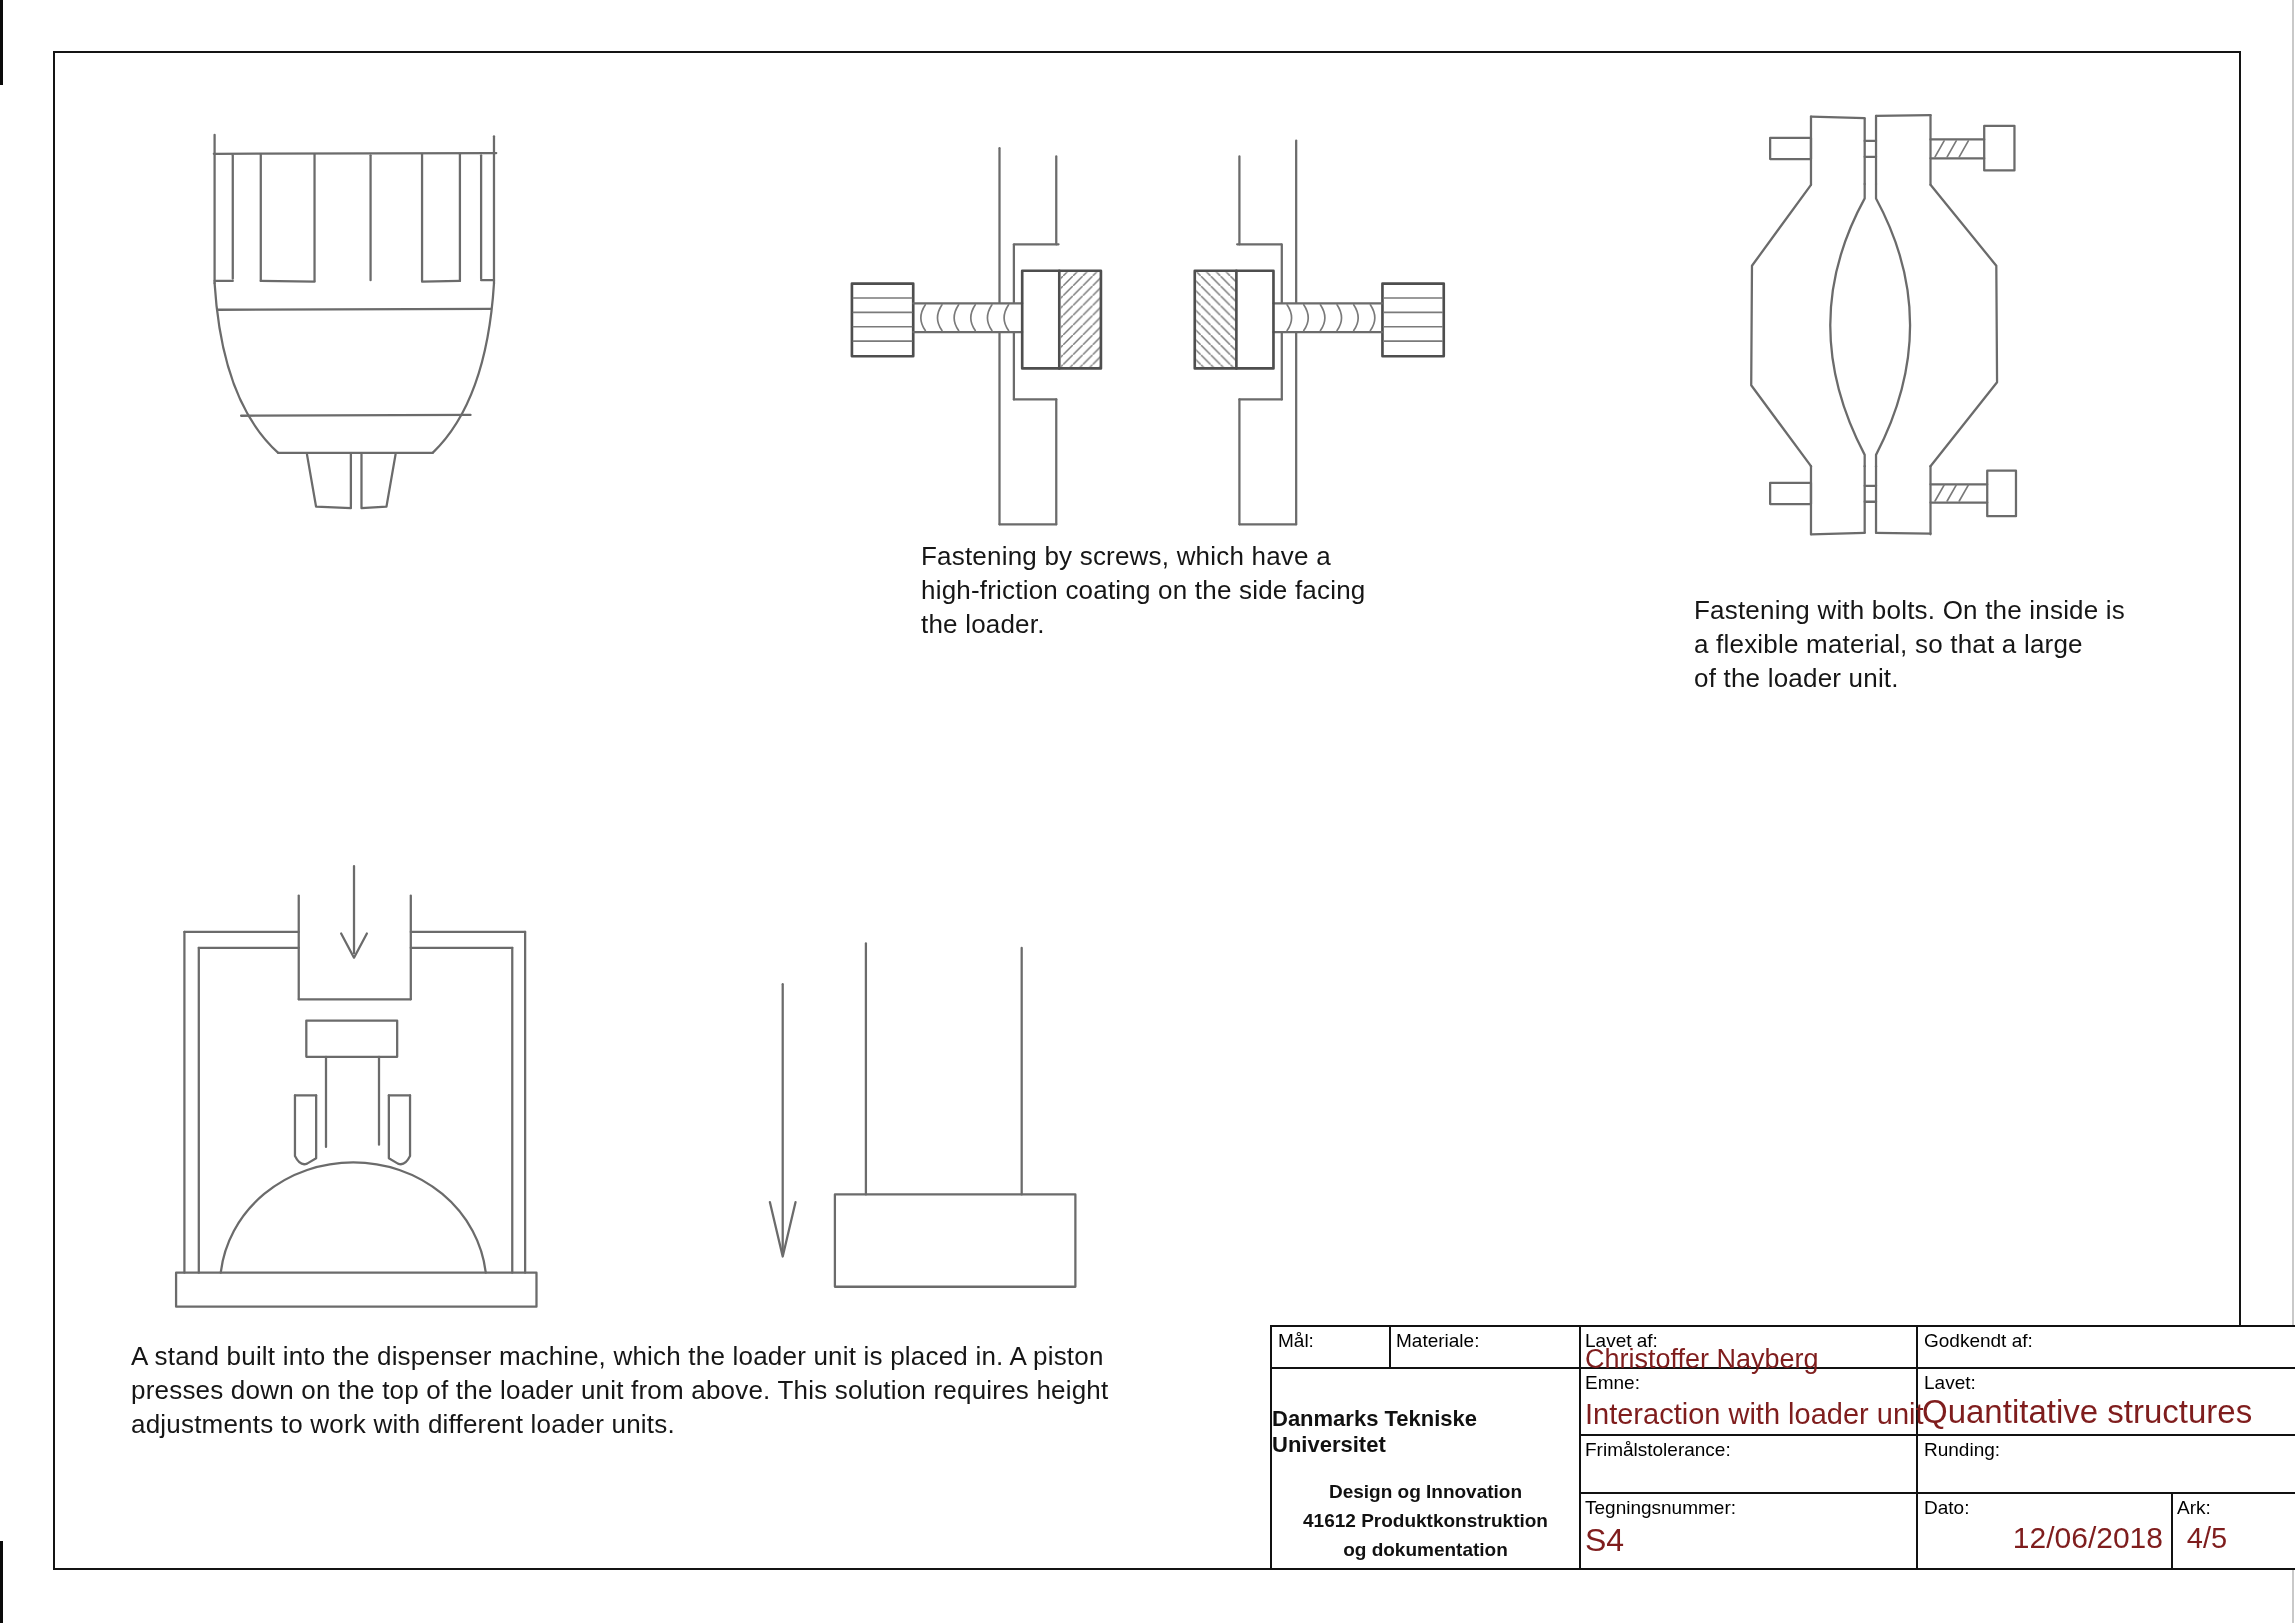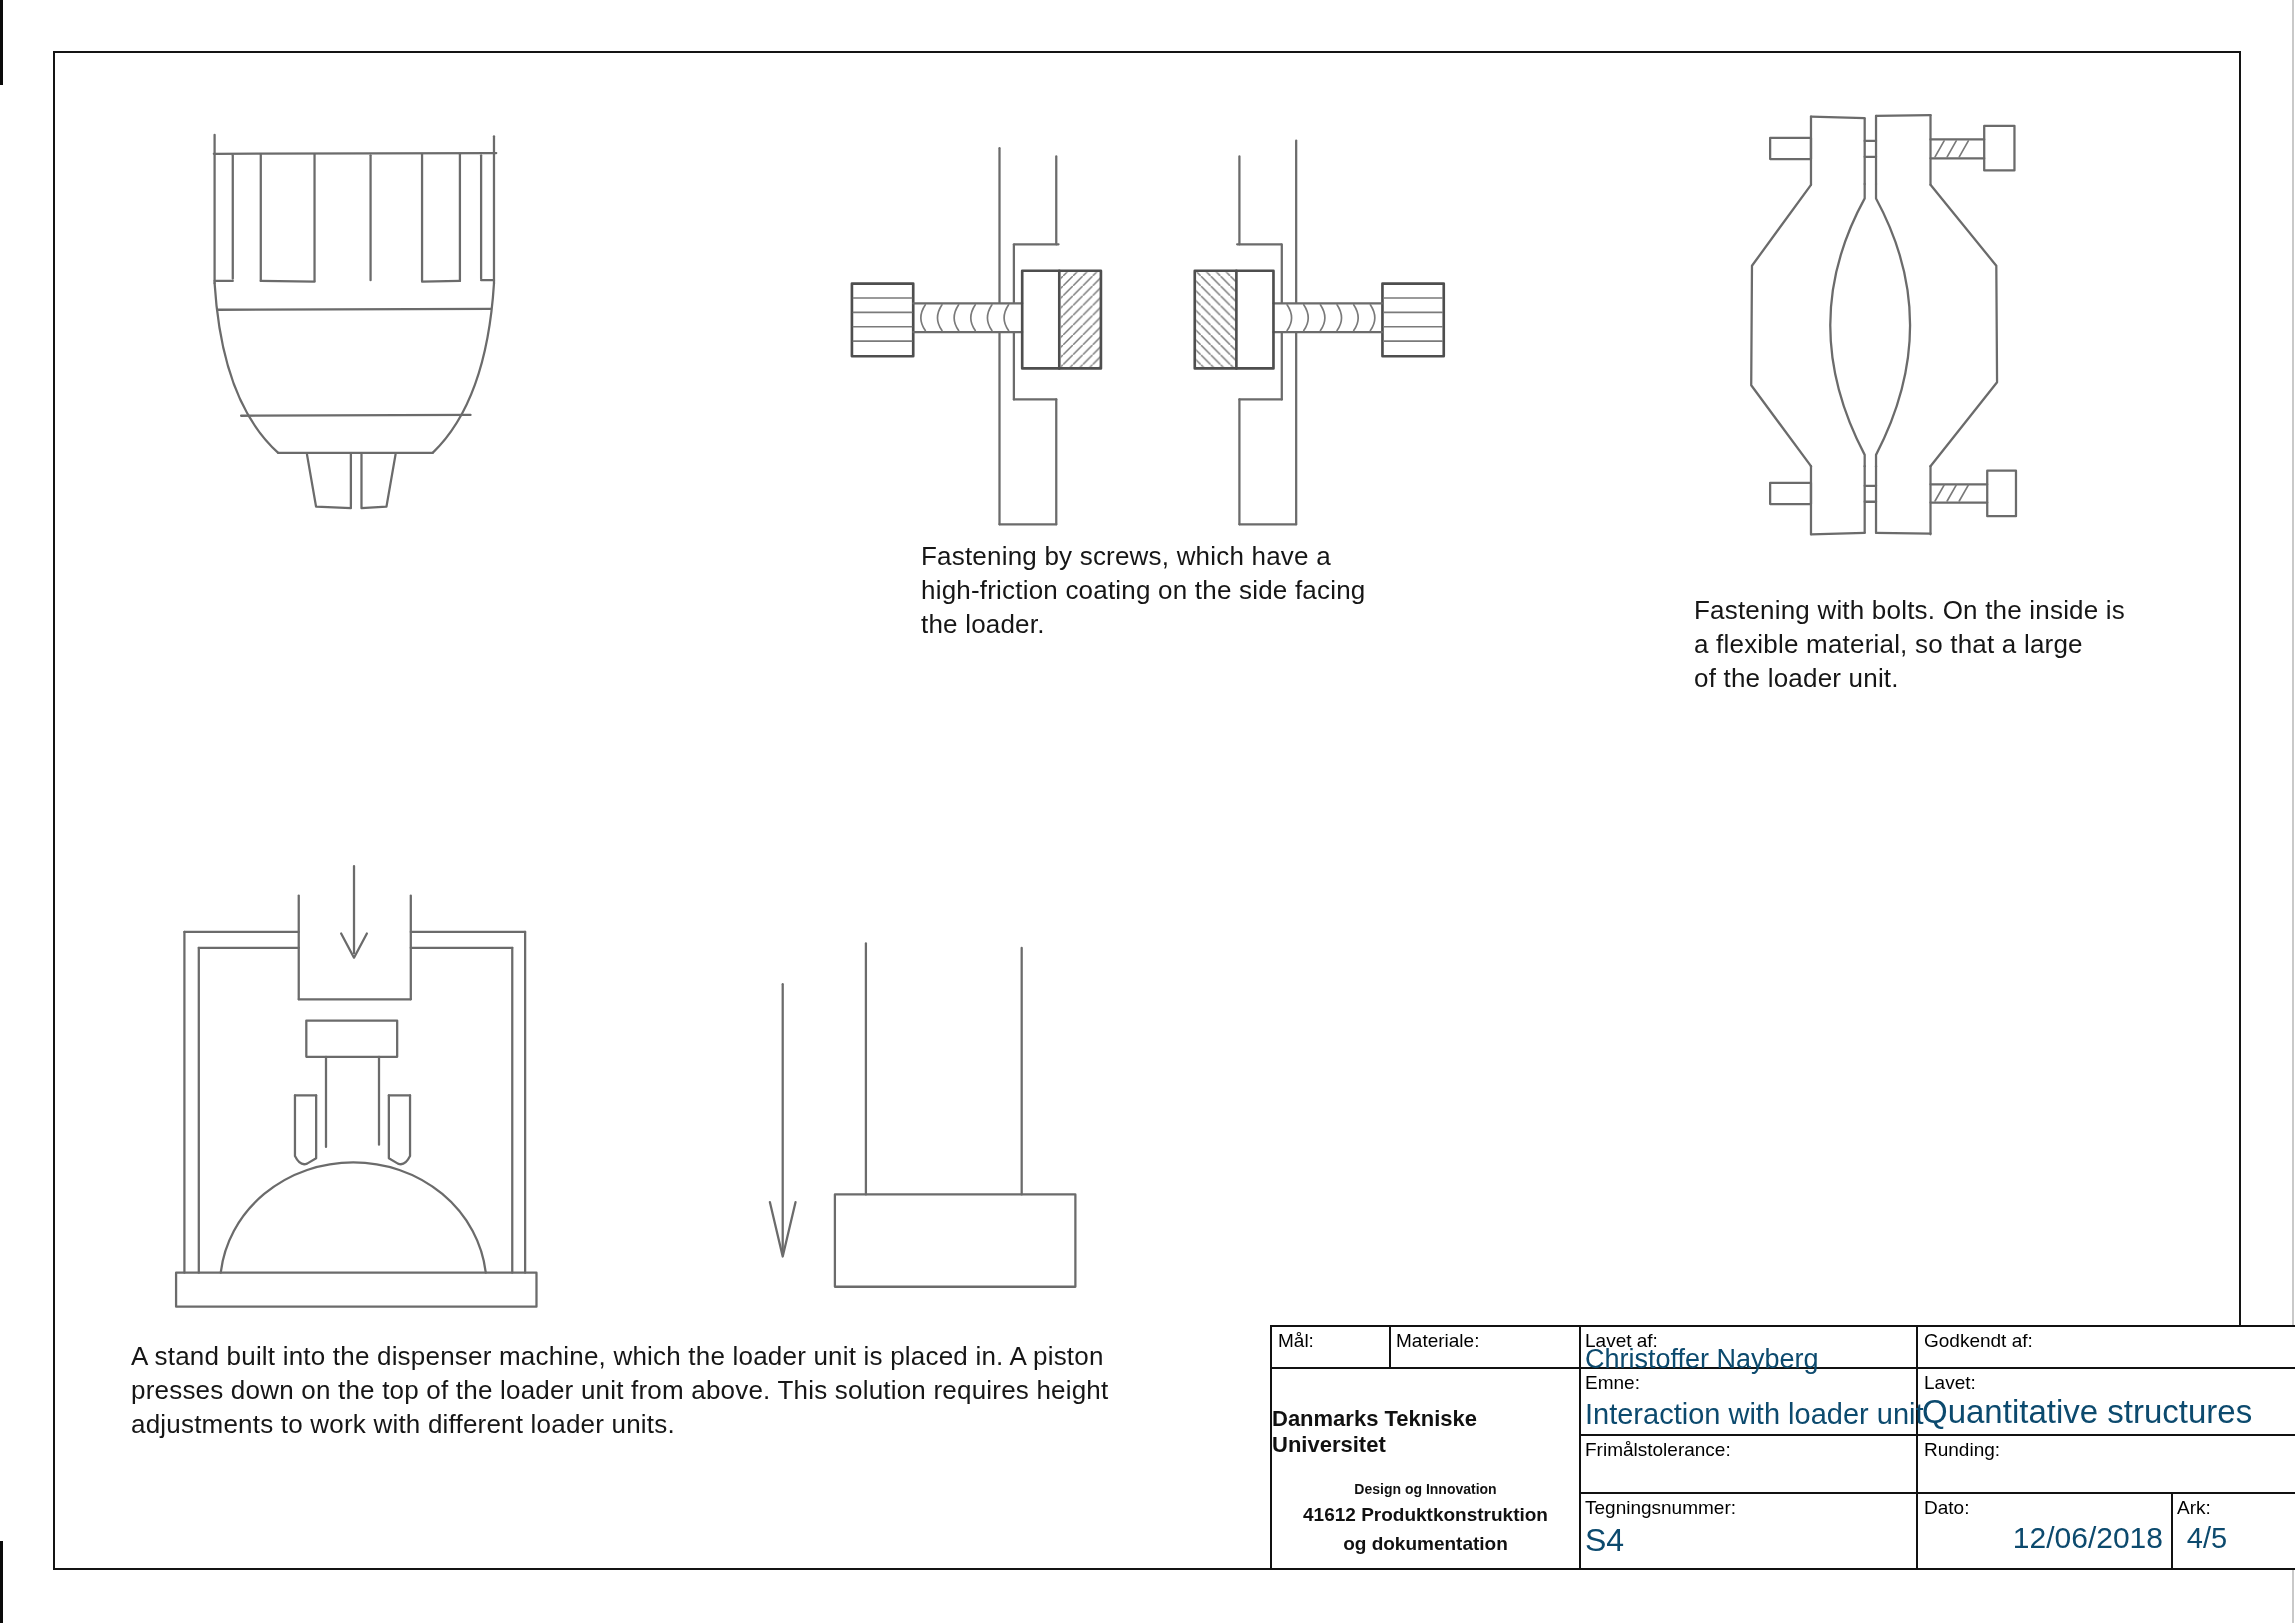"Christoffer Nayberg" .tb .val { color: #0c4a6e -> #7f1d1d }
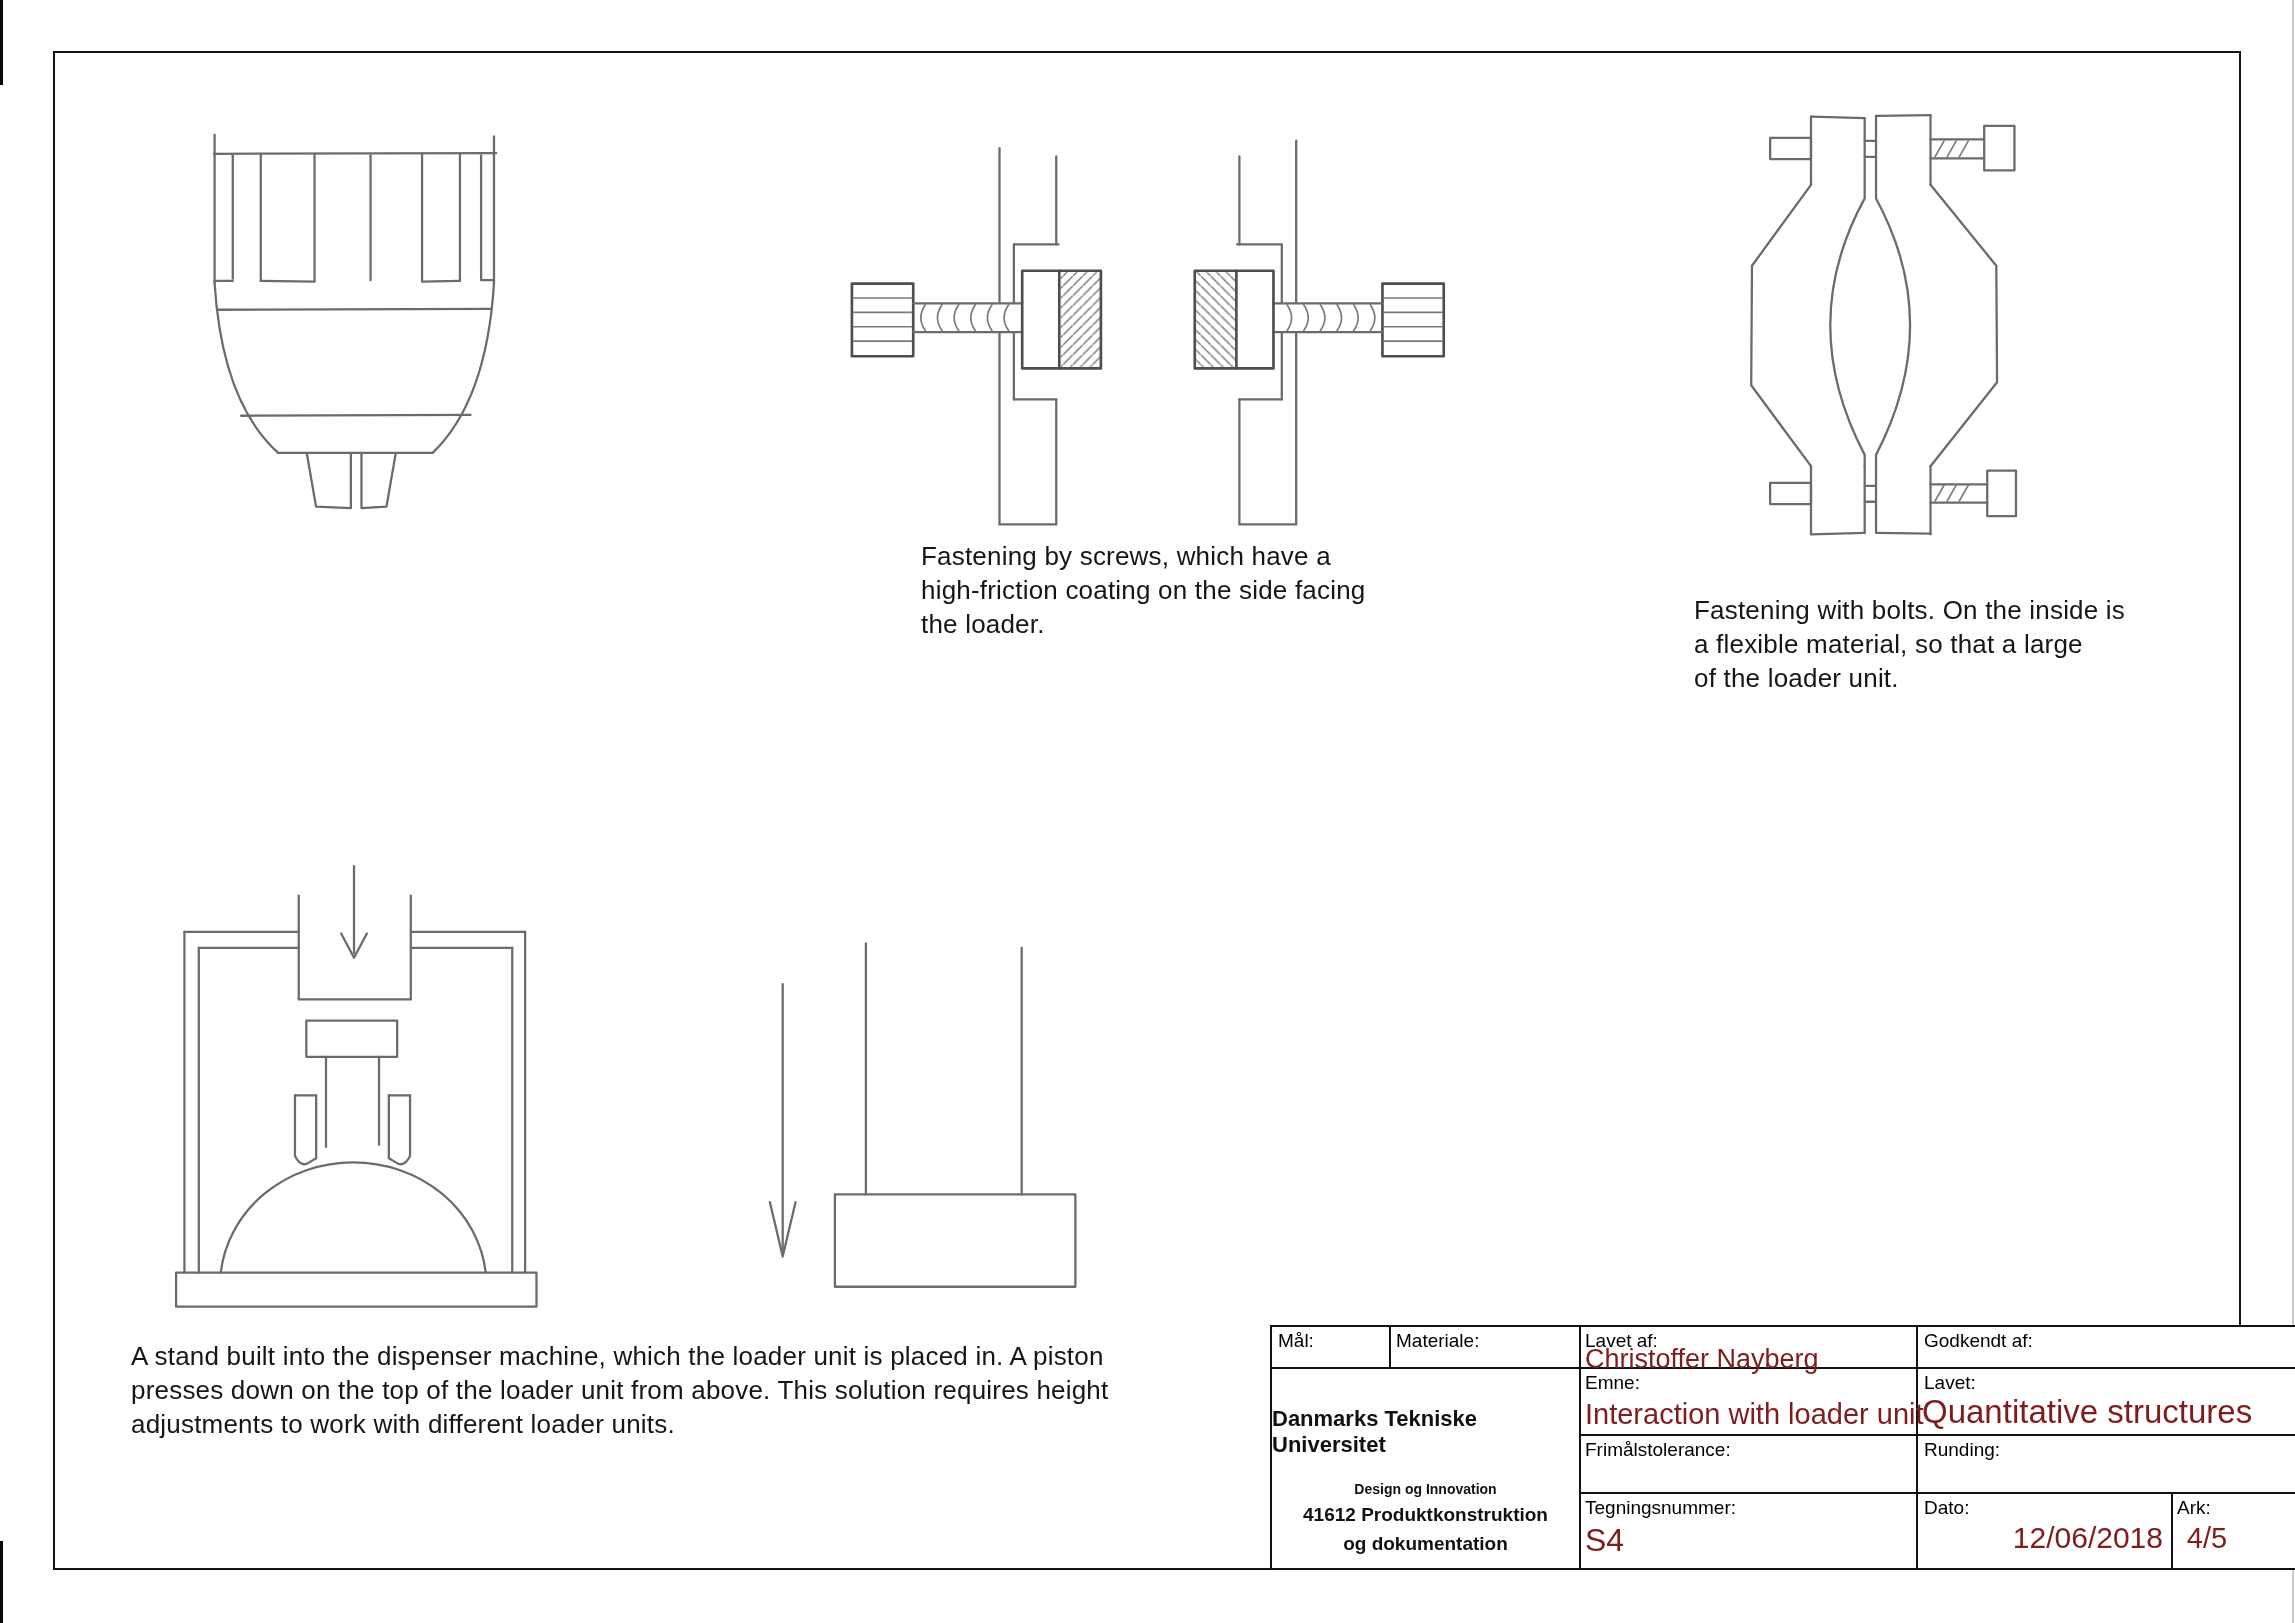"Design og Innovation" .dtu .l2 { font-size: 14px -> 19px }
